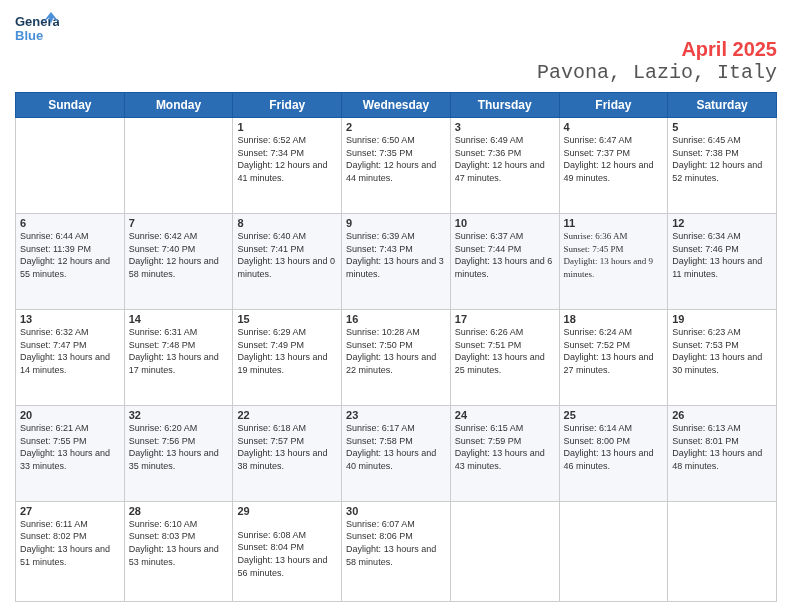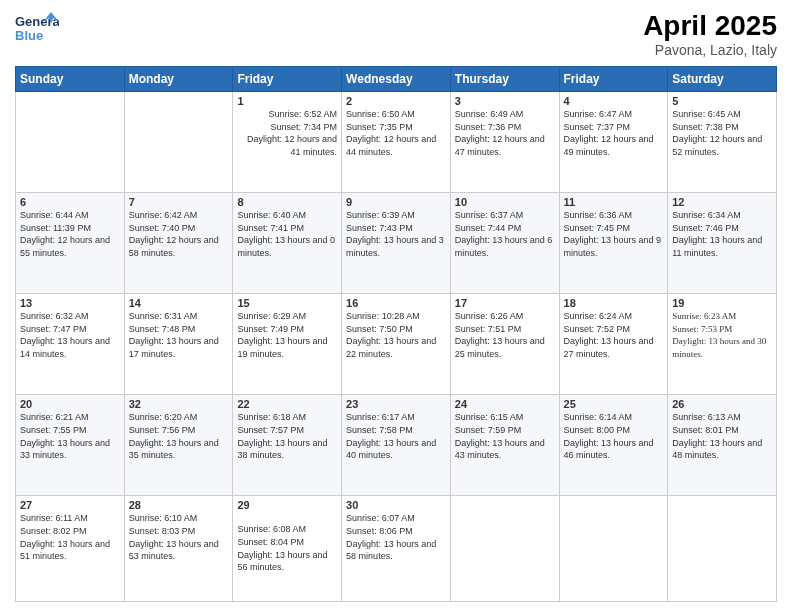"April 2025" .month-title { color: #000000 -> #ef4444; font-size: 28px -> 20px; margin-top: none -> 28px }
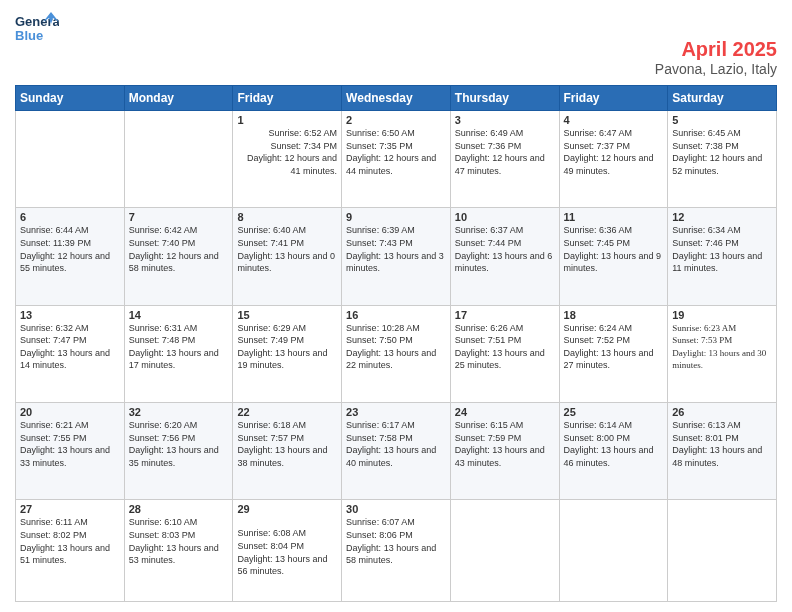"Pavona, Lazio, Italy" .location { font-family: none -> Liberation Mono, monospace; font-size: 14px -> 20px }
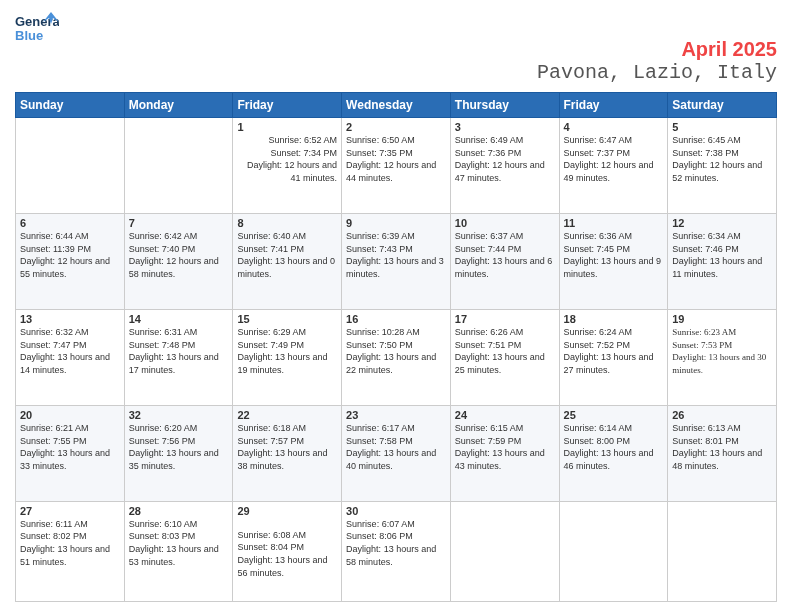"Sunday" .calendar th { text-align: left -> center }
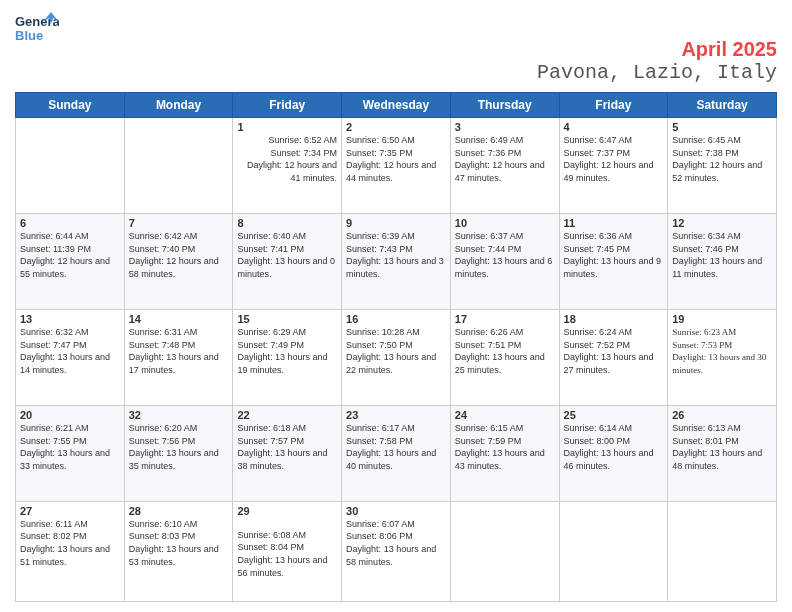"Sunrise: 6:52 AM" div.day-info { text-align: right -> none }
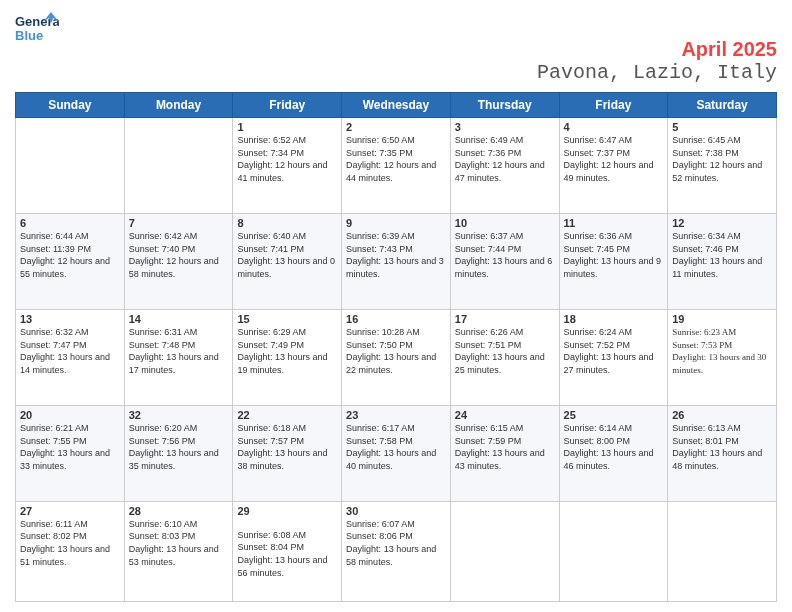"Sunrise: 6:36 AM" div.day-info { font-family: none -> Liberation Serif, serif }
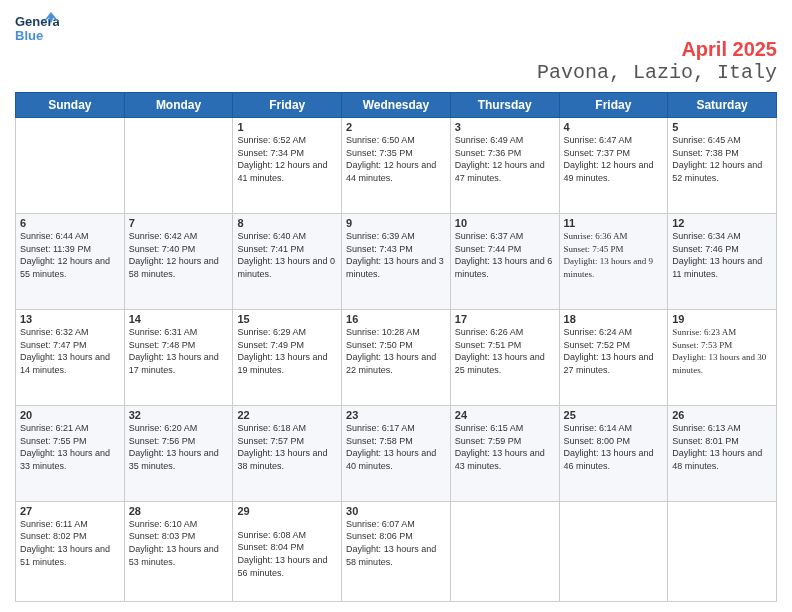"Sunrise: 6:23 AM" div.day-info { font-family: Liberation Serif, serif -> none }
